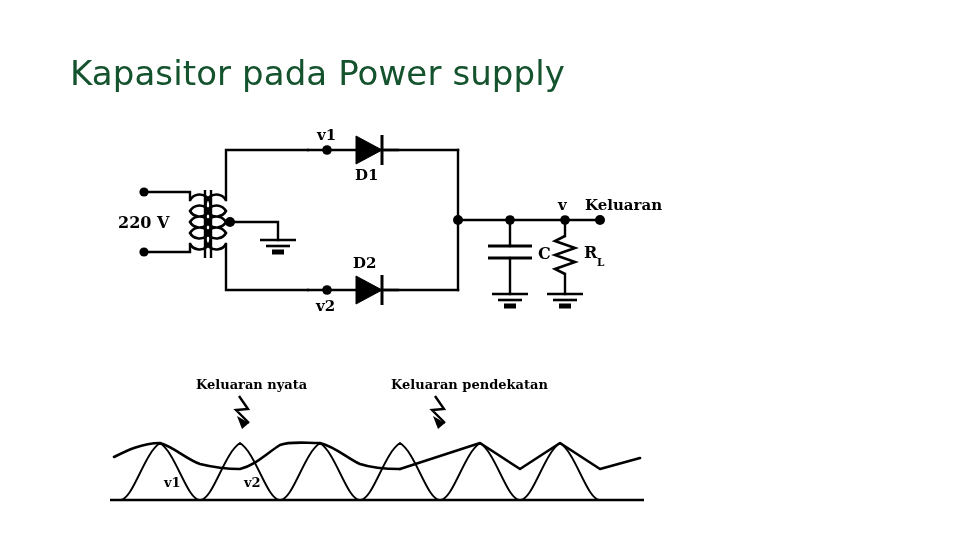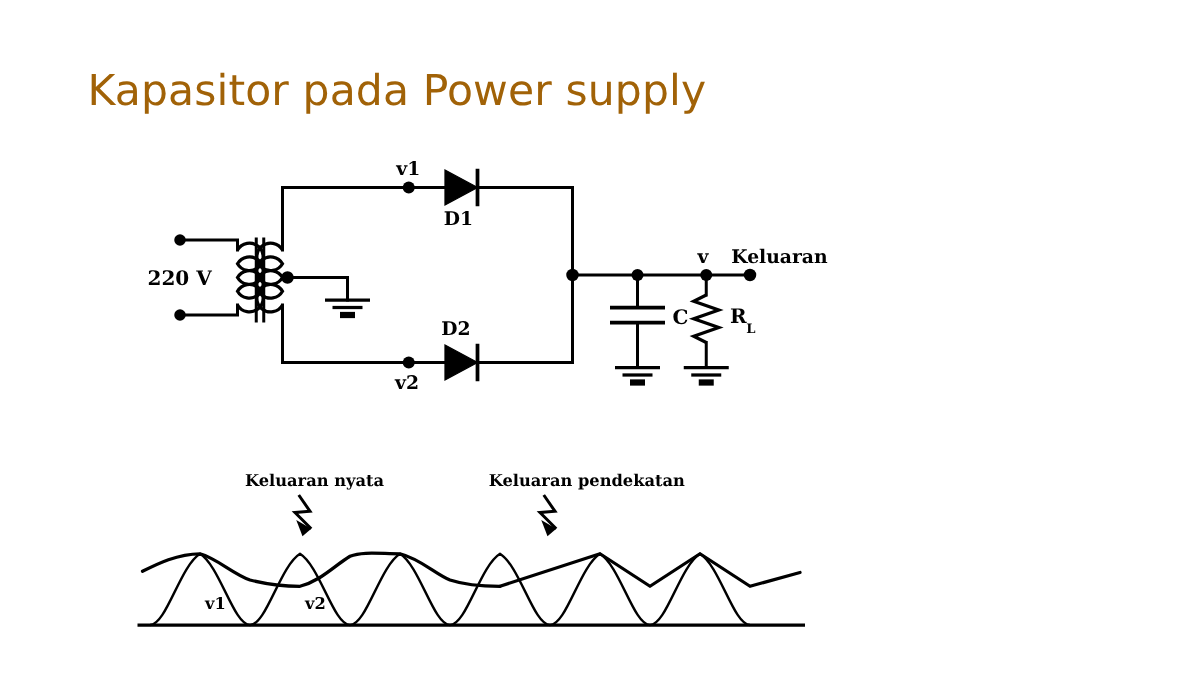"Kapasitor pada Power supply" #slide-title { color: #a16207 -> #14532d }
